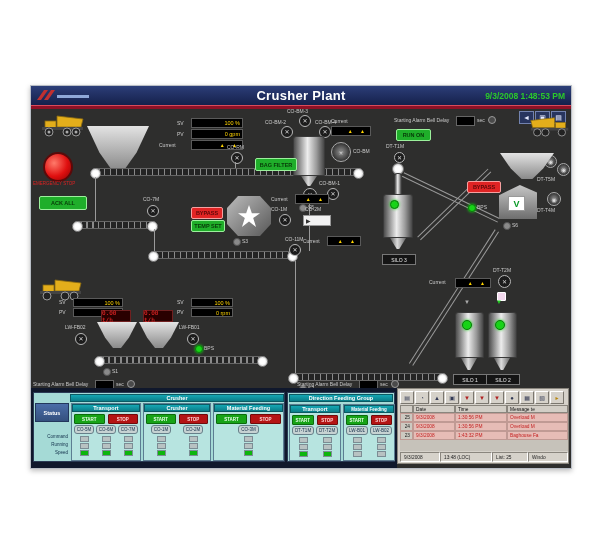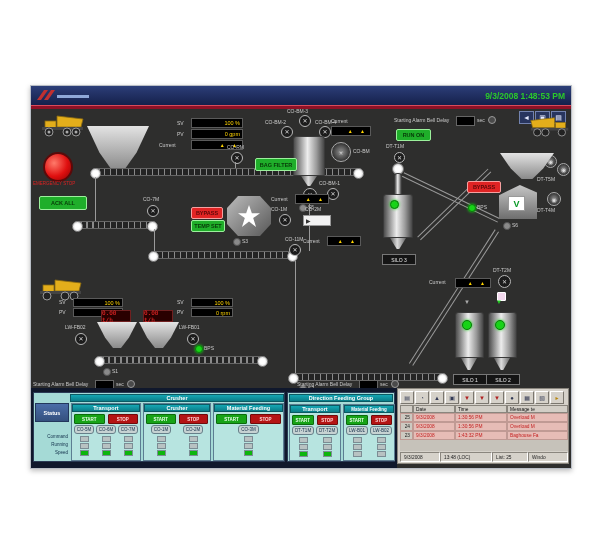"Crusher Plant" div { html: none -> <div>Crusher Plant</div> }
